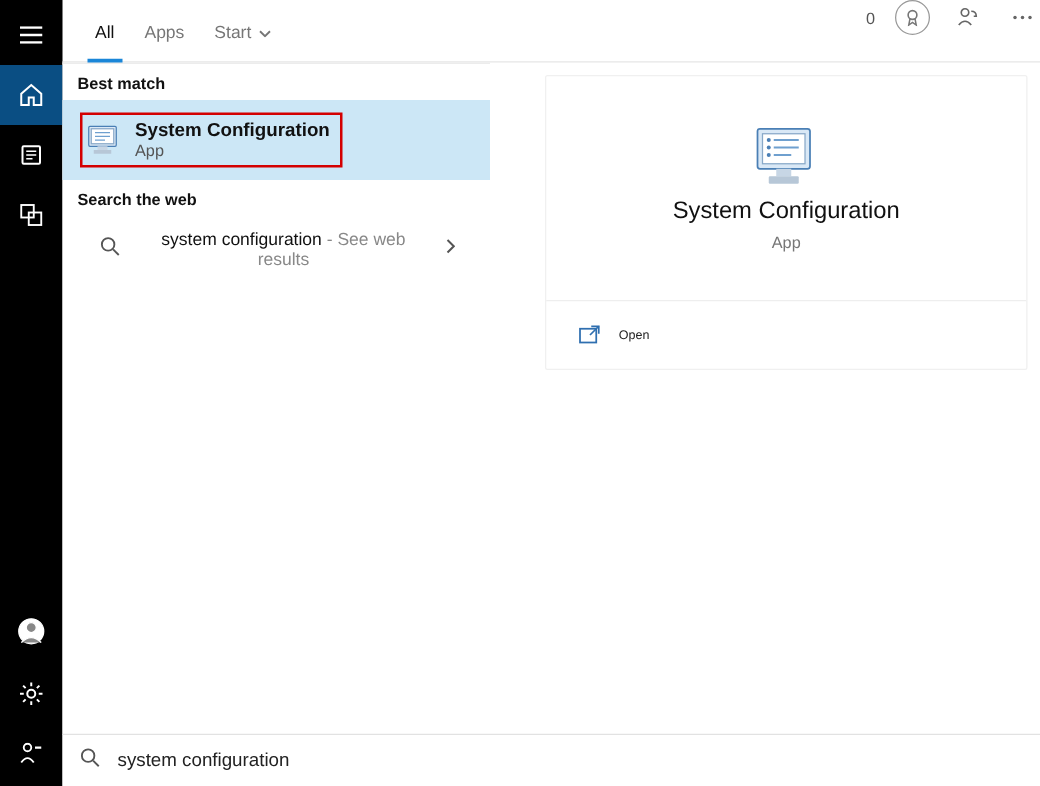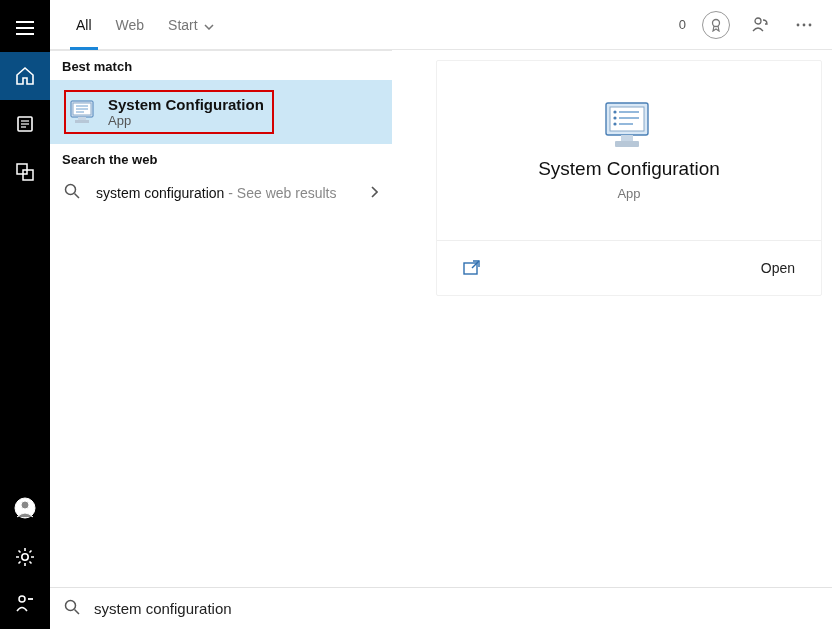"All" .tabs-bar { align-items: center -> flex-start; padding: 0 14px 0 14px -> 0 0 0 14px }
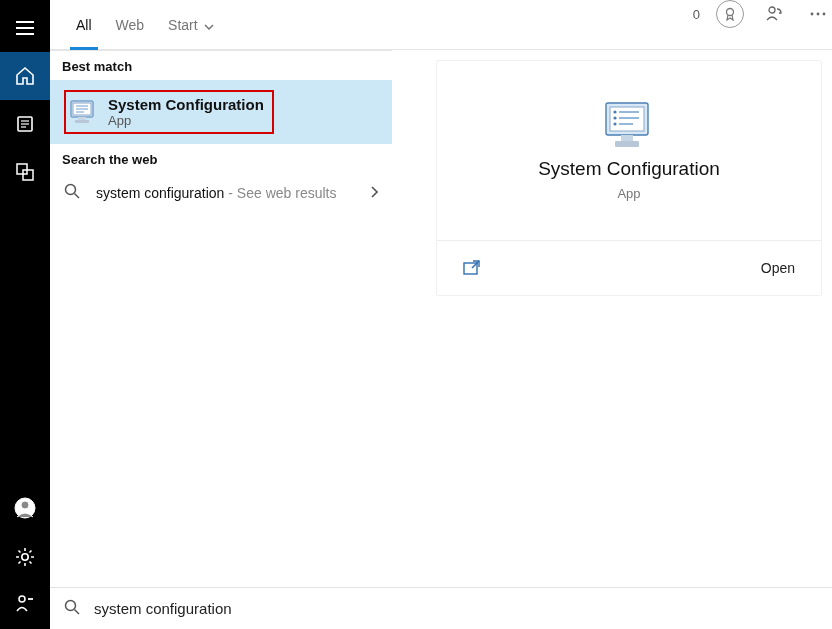"Apps" div.tab { html: none -> <div>Apps</div> }
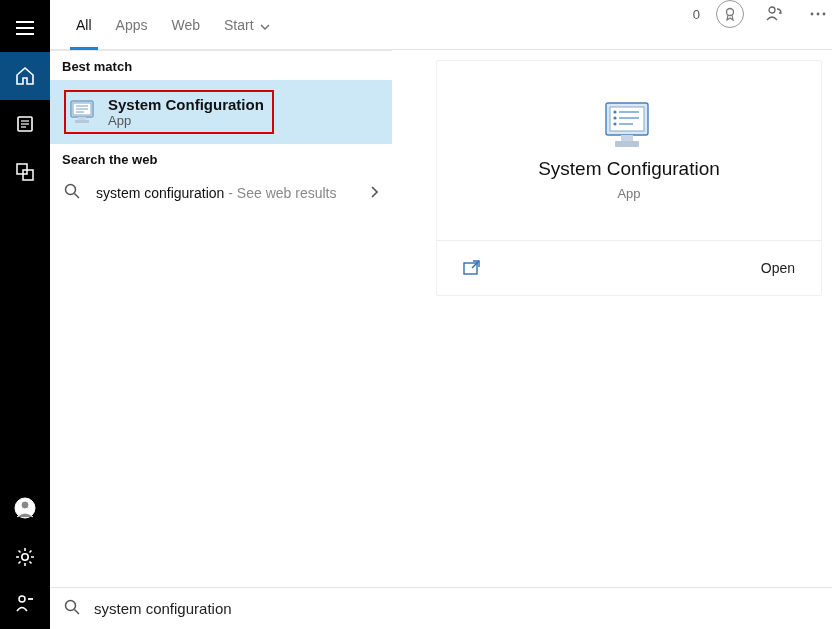"Web" div.tab { html: <div>Web</div> -> none }
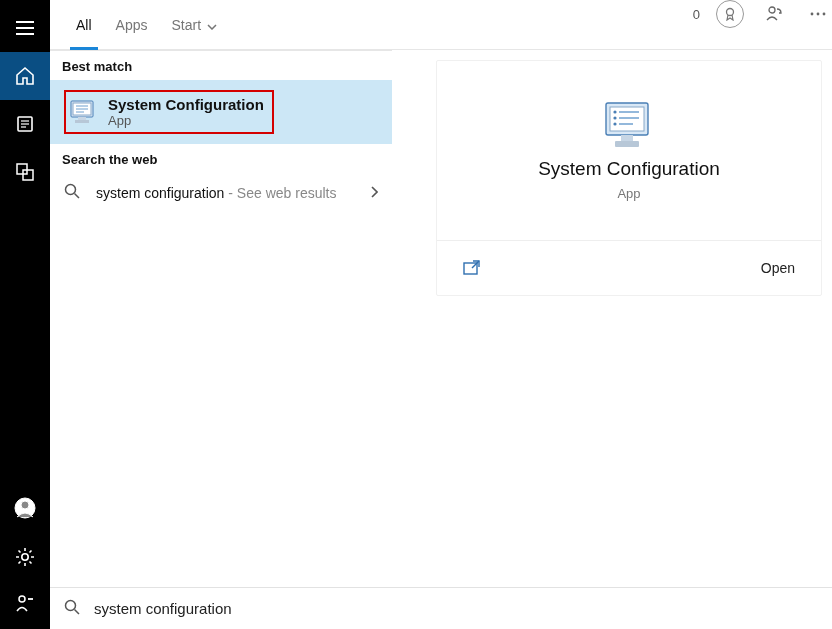"system configuration - See web" .web-item { padding: 10px 14px -> 10px 28px; text-align: none -> center }
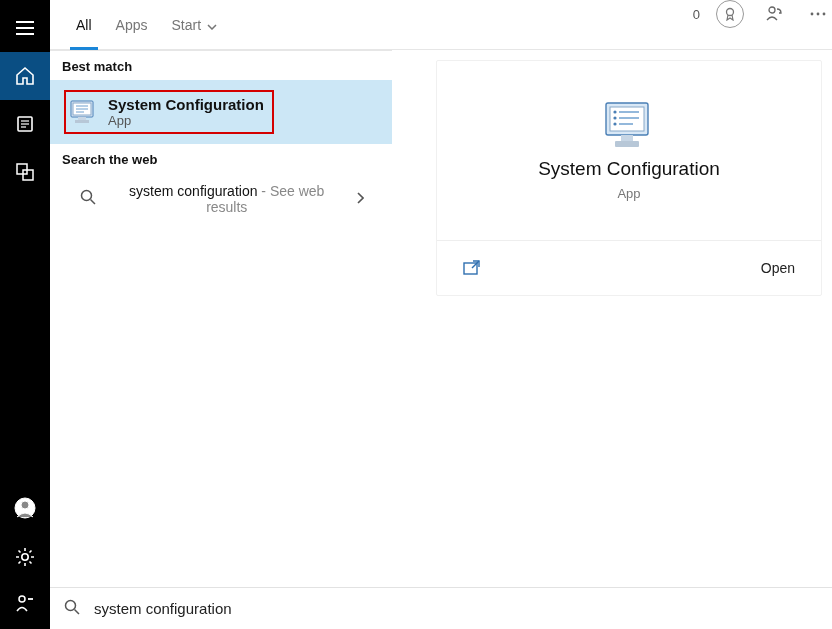"Open" .action { font-size: 14px -> 10px; justify-content: space-between -> none }
